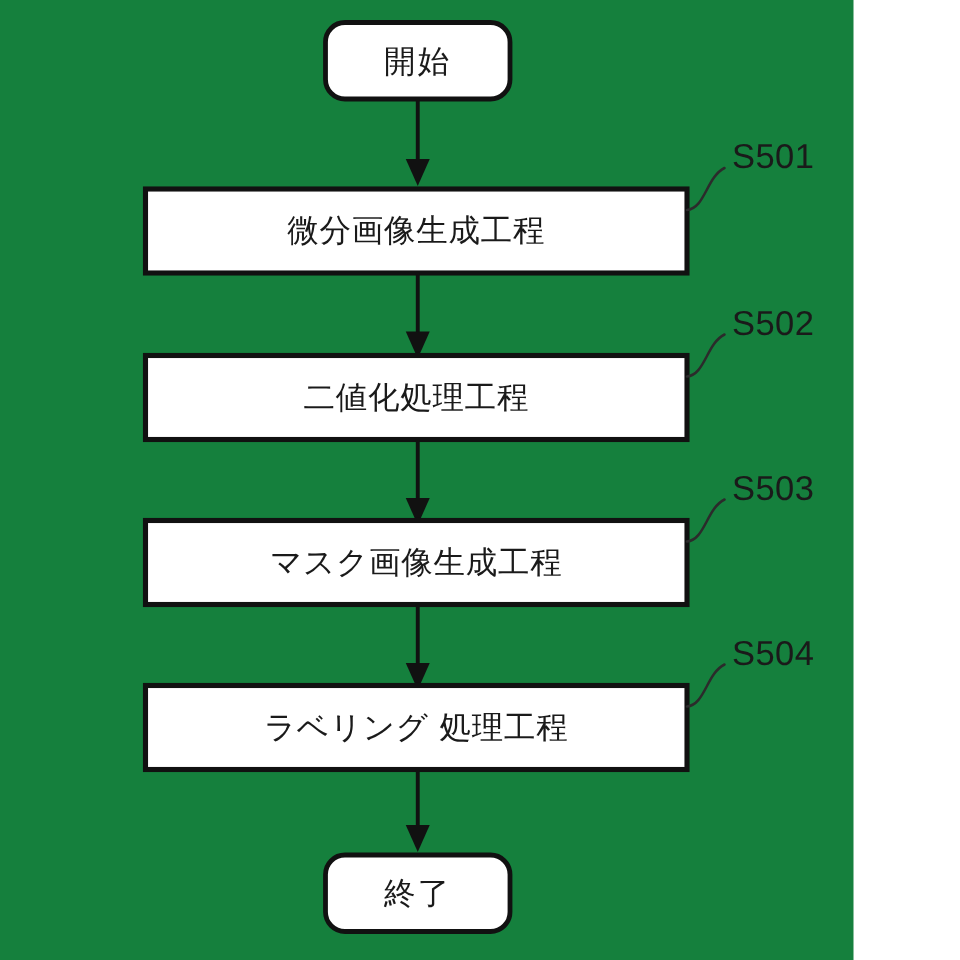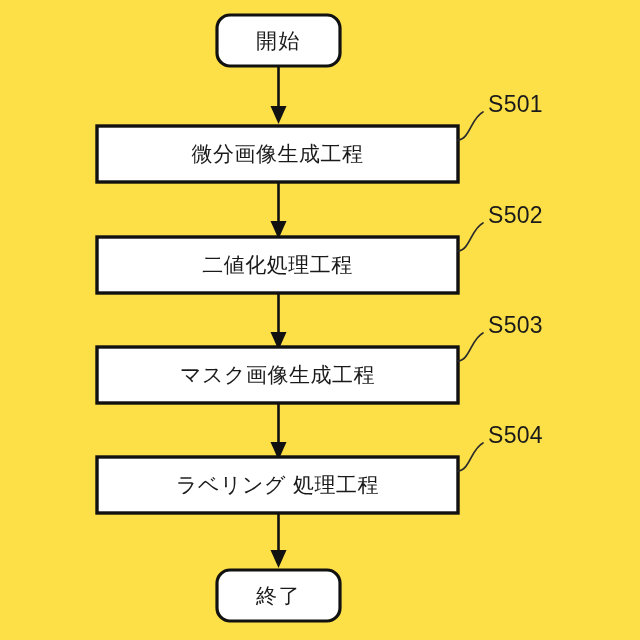"開始" #canvas { background: #fde047 -> #15803d; width: 640px -> 569px }
